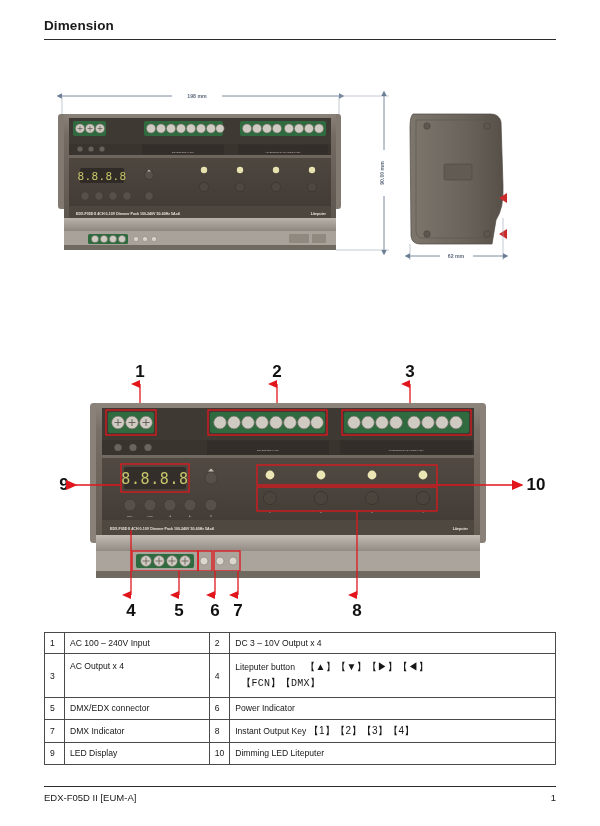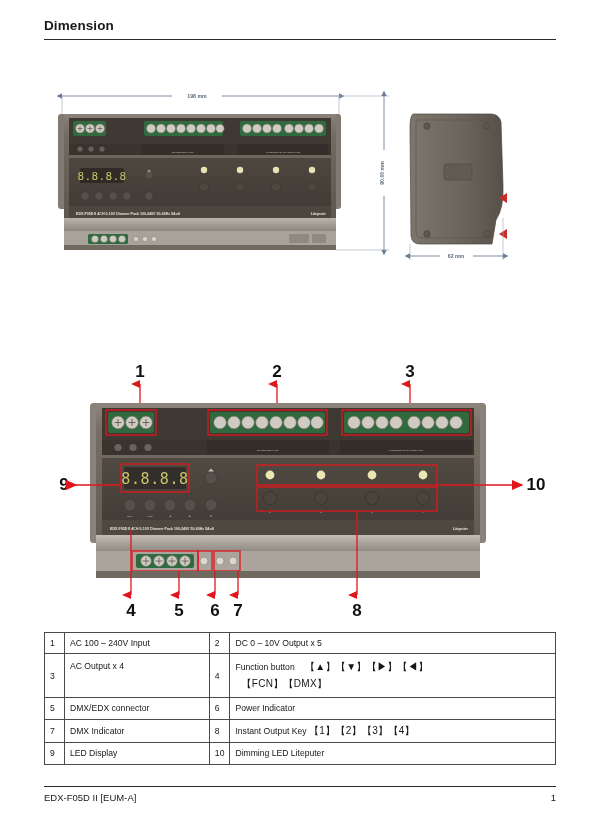"DC 0 – 10V Output" td.desc { text: 0 – 10V Output x 5 -> 3 – 10V Output x 4 }
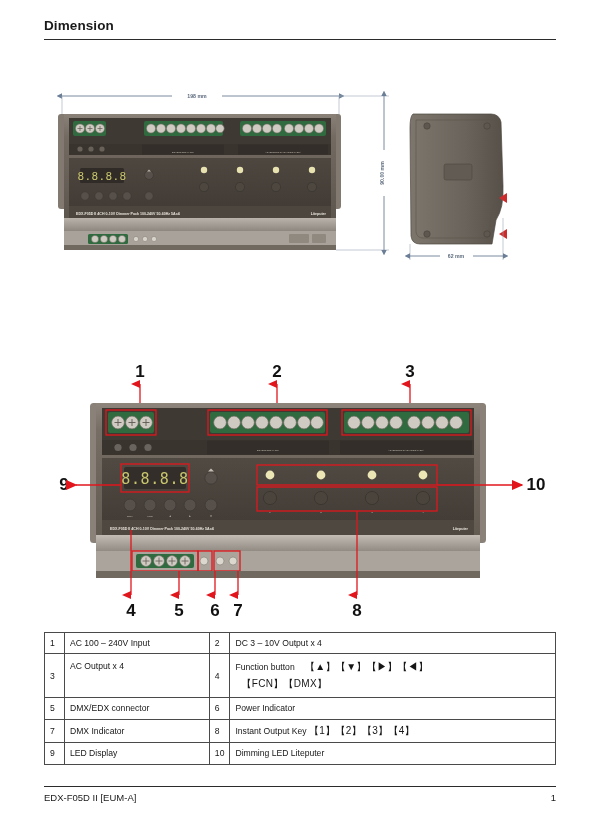"Function button" span { text: Function -> Liteputer }
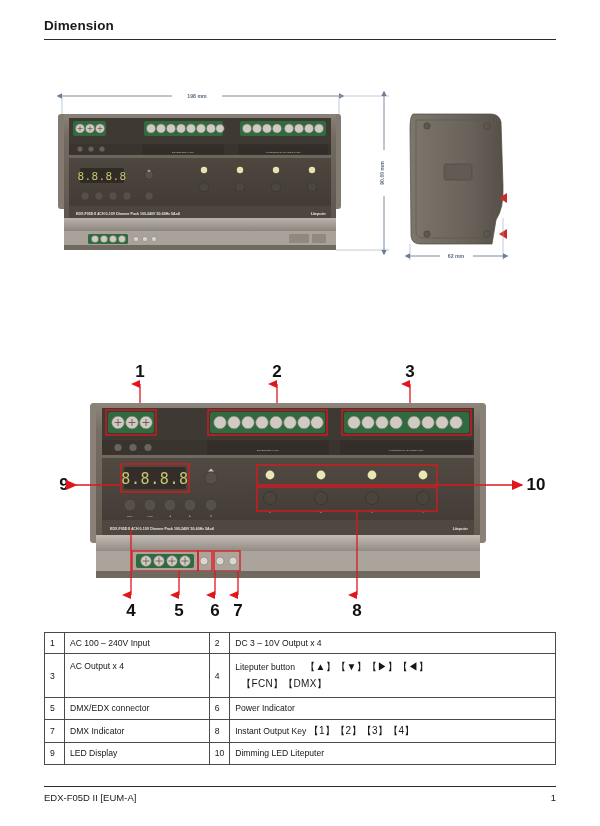"【FCN】【DMX】" .fn-line2 { font-family: none -> Liberation Mono, monospace }
